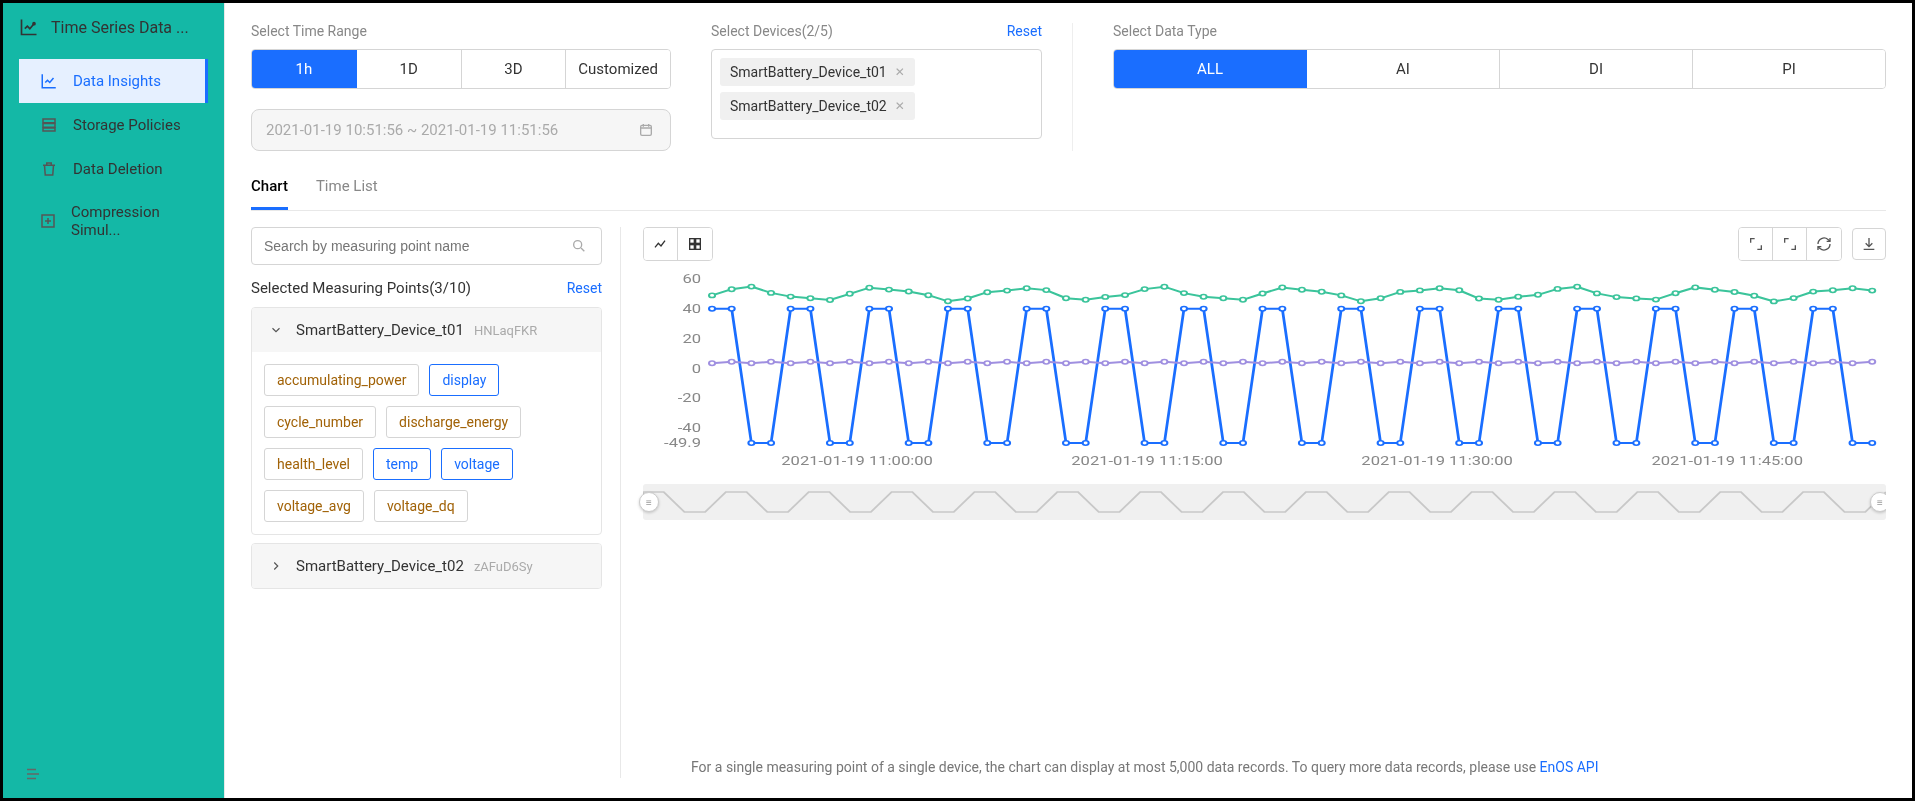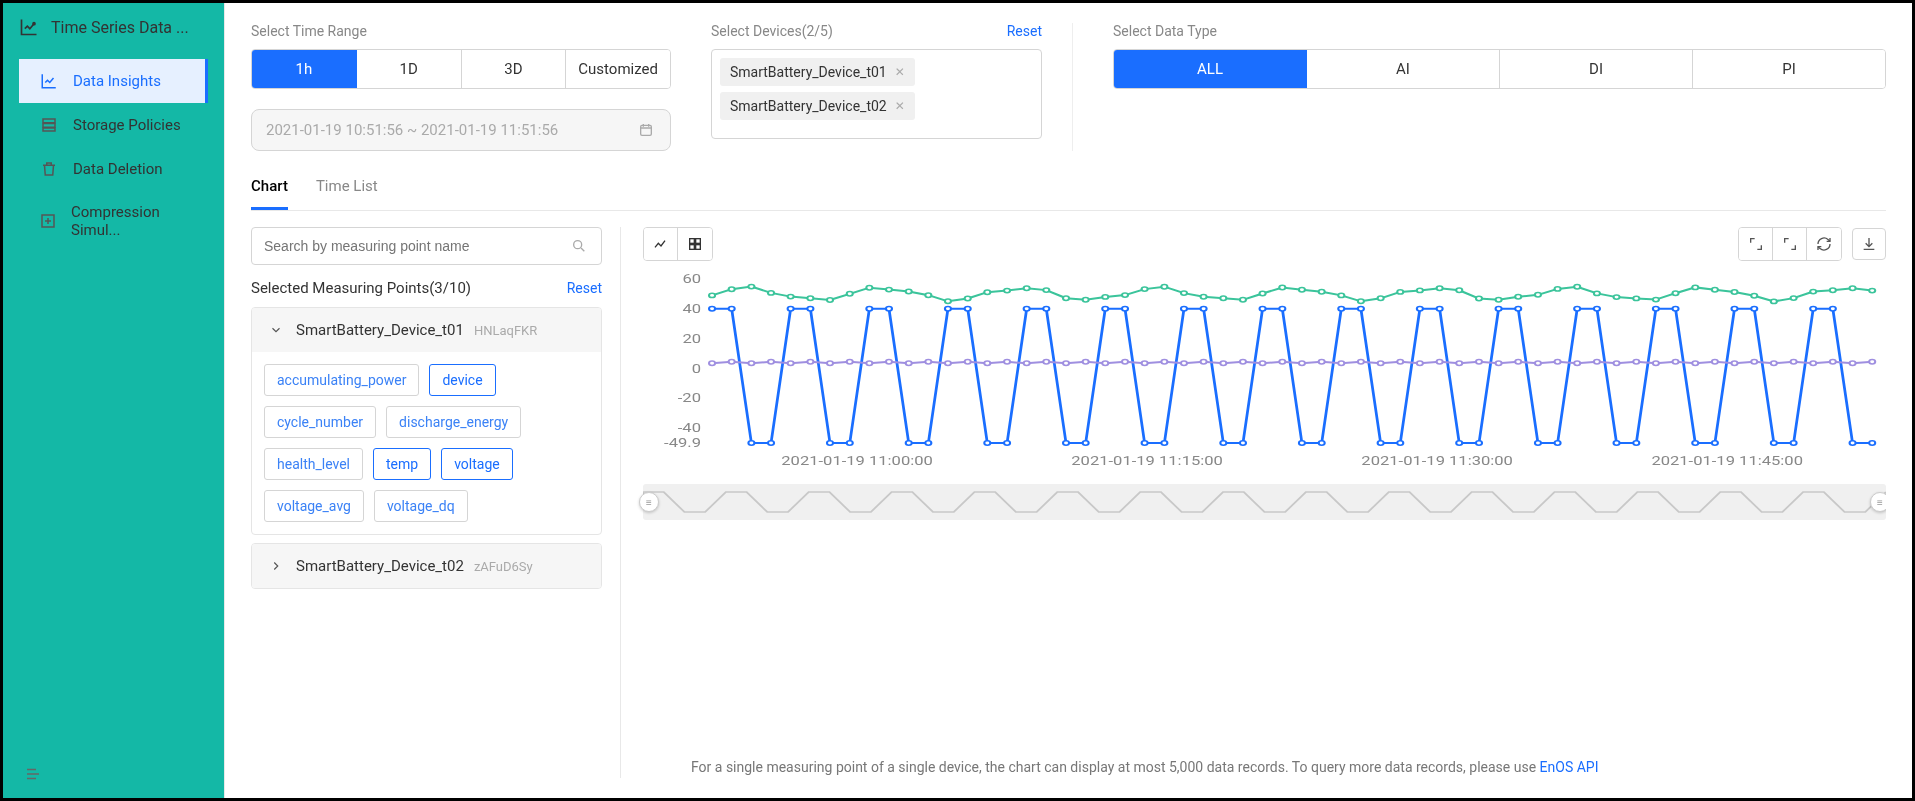"accumulating_power" .tag { color: #3b82f6 -> #a16207 }
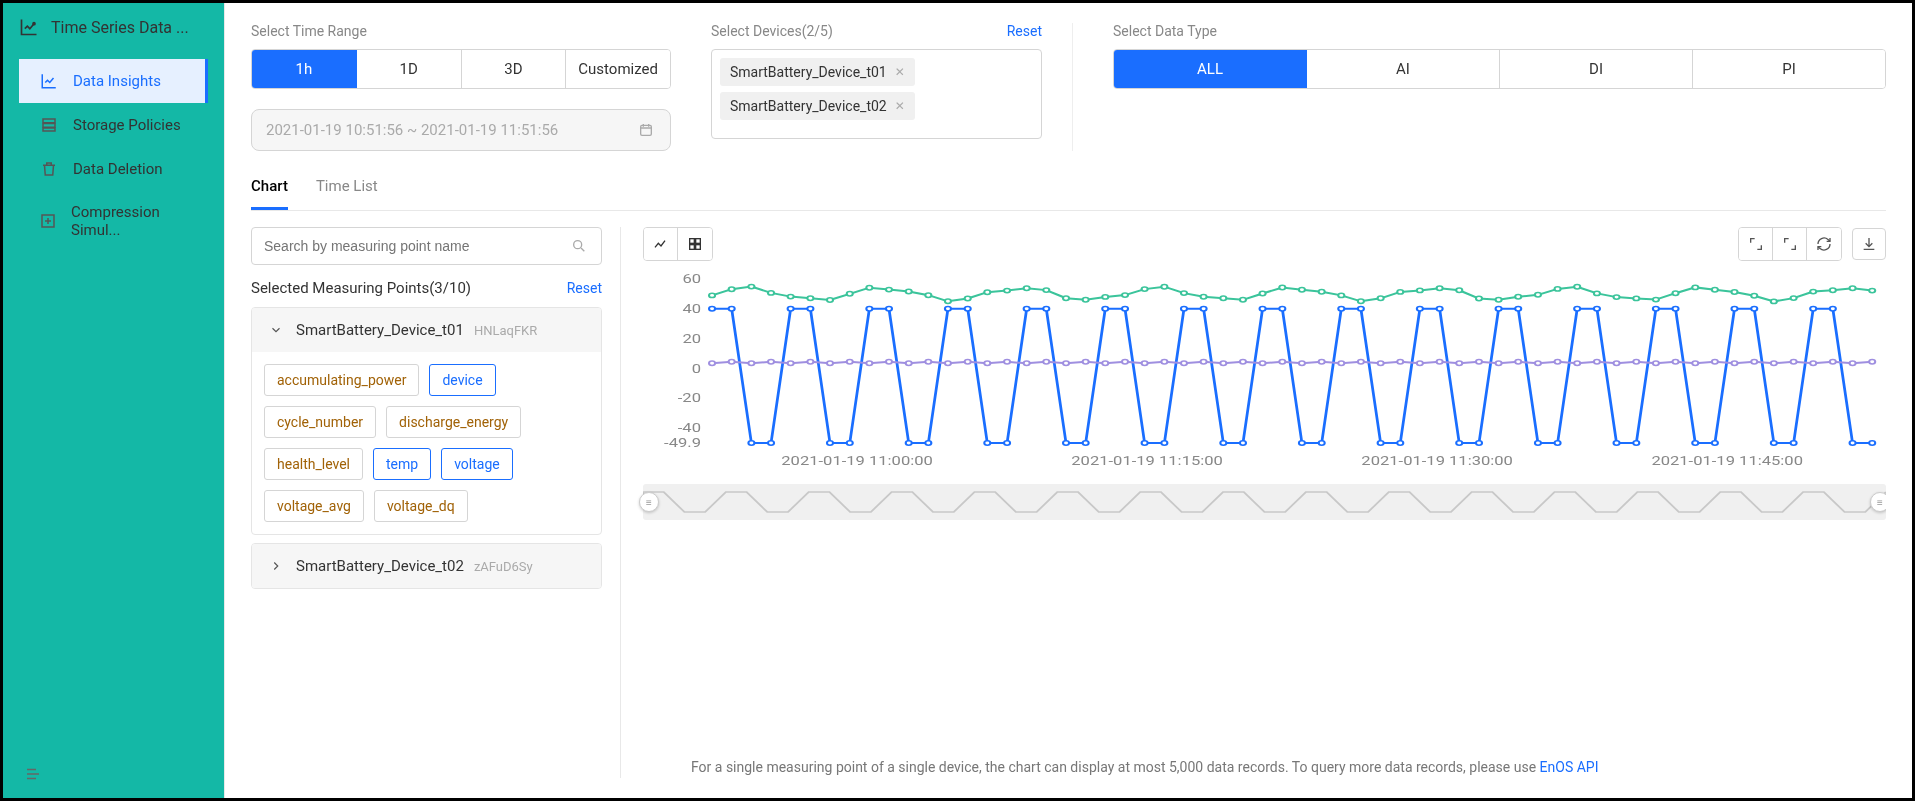"device" div.tag { text: device -> display }
